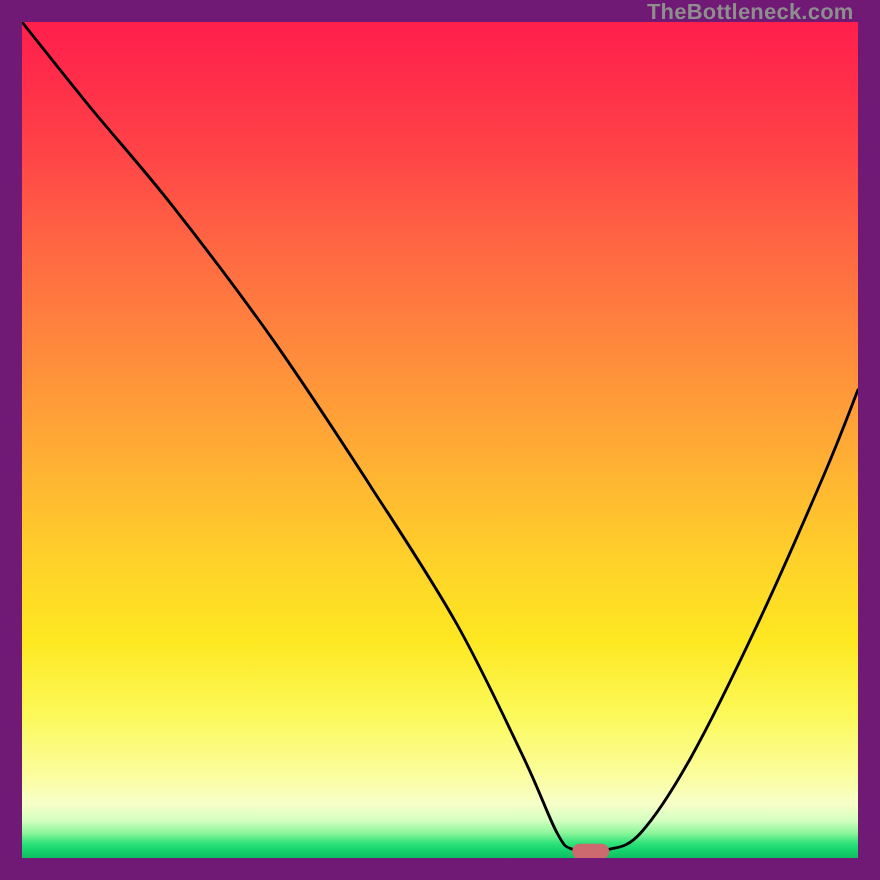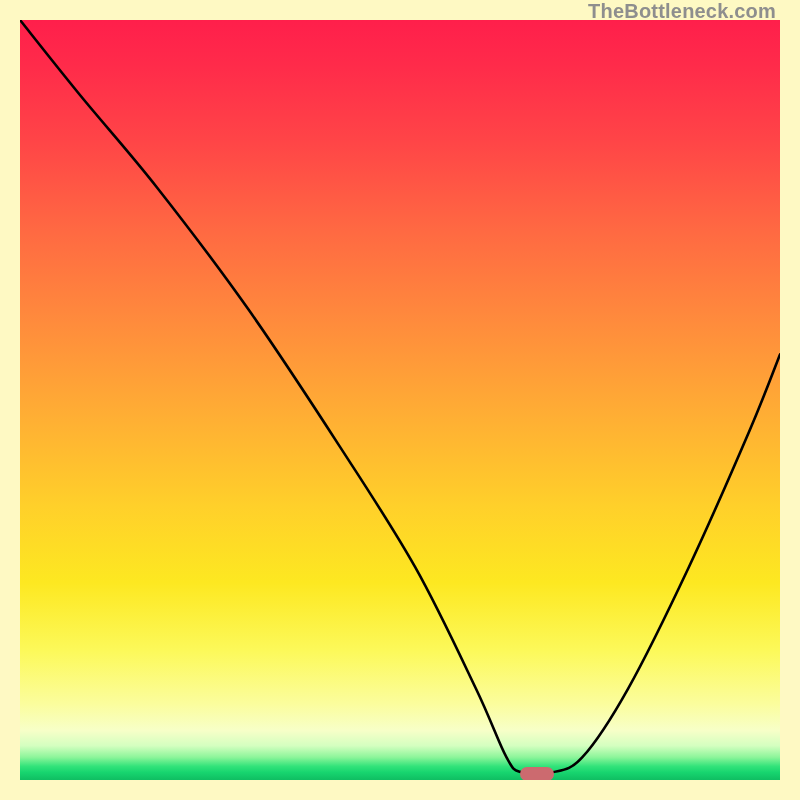"TheBottleneck.com" .frame { background: #fef9c3 -> #701a75 }
